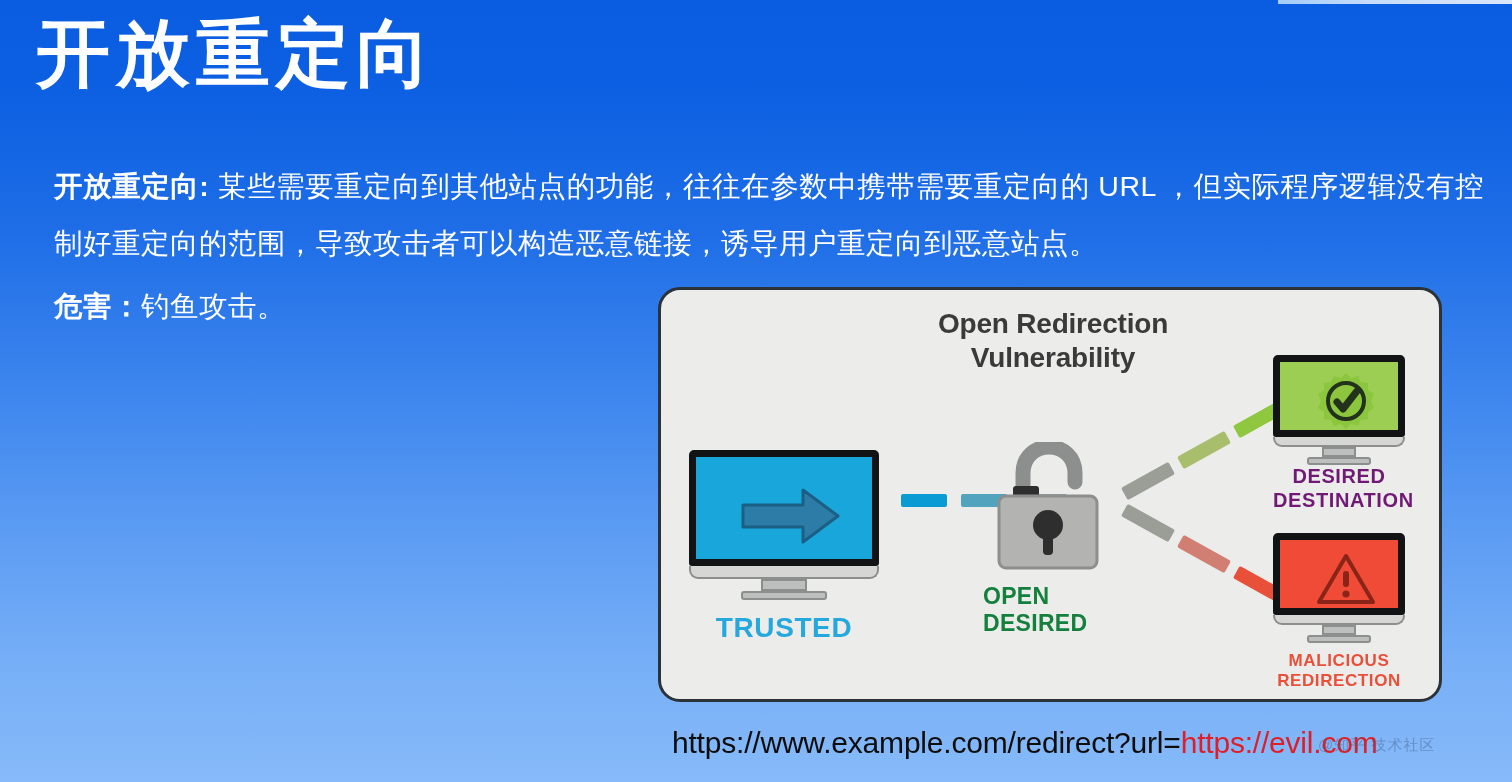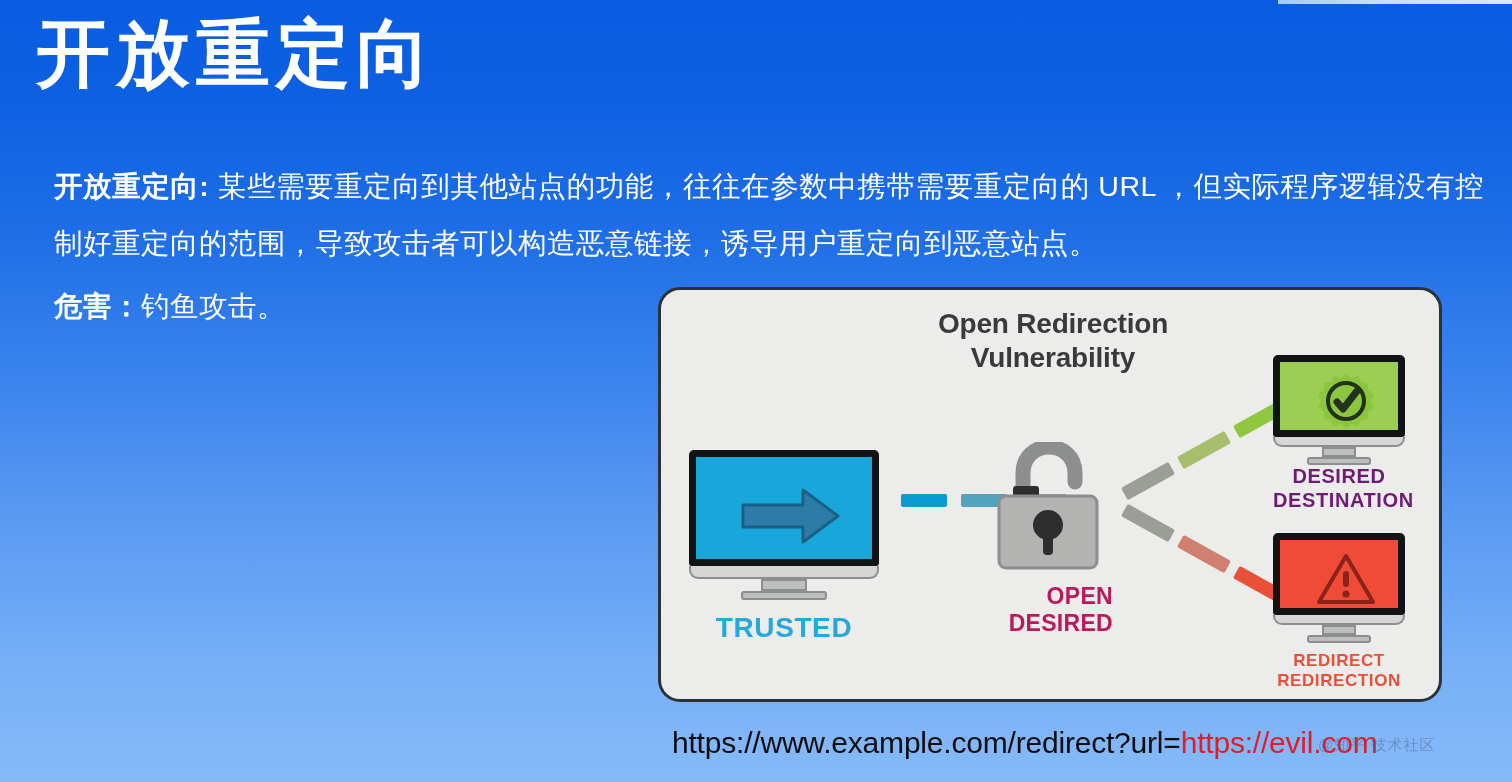"OPEN" #lock-label { color: #be185d -> #15803d; text-align: right -> left }
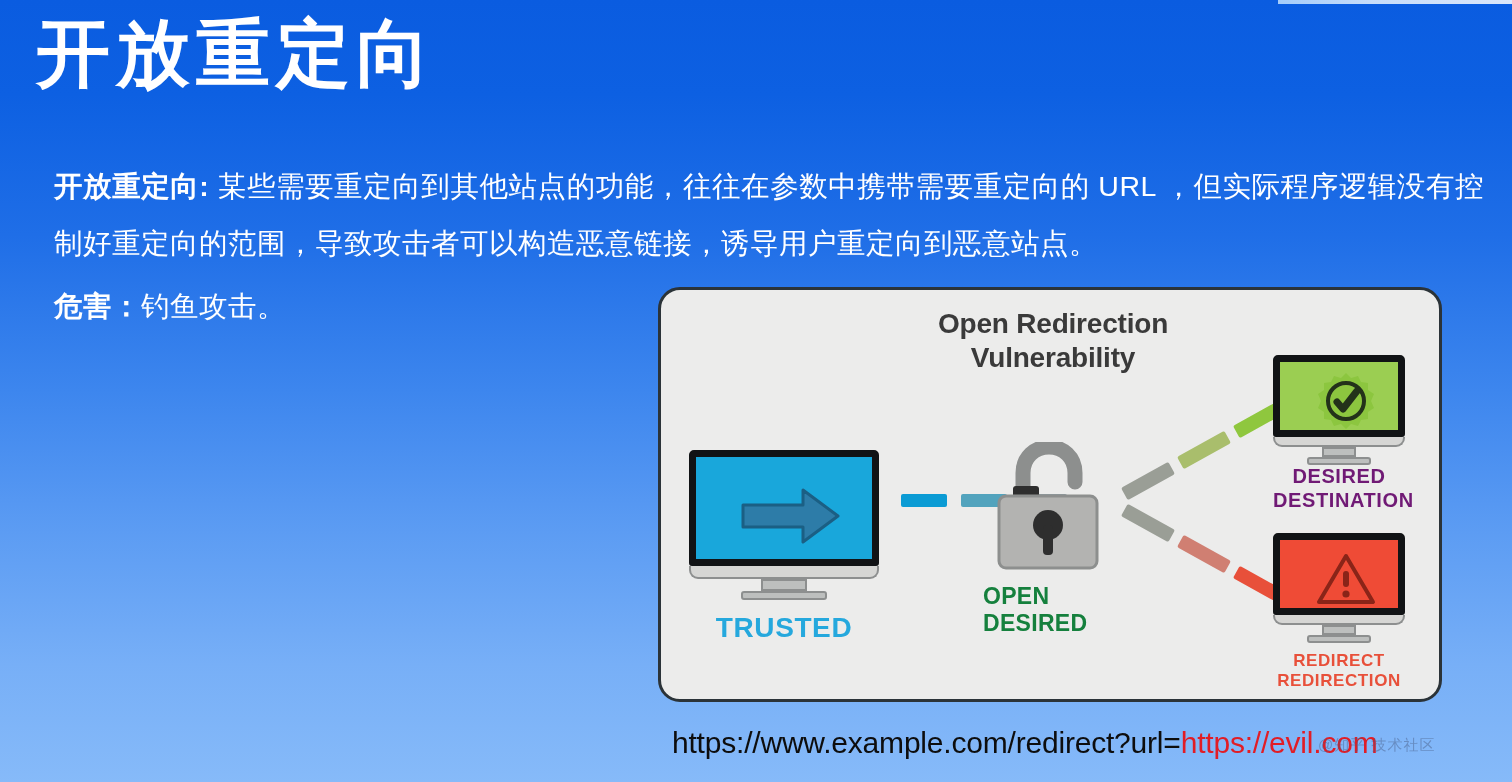"REDIRECT" div { text: REDIRECT -> MALICIOUS }
